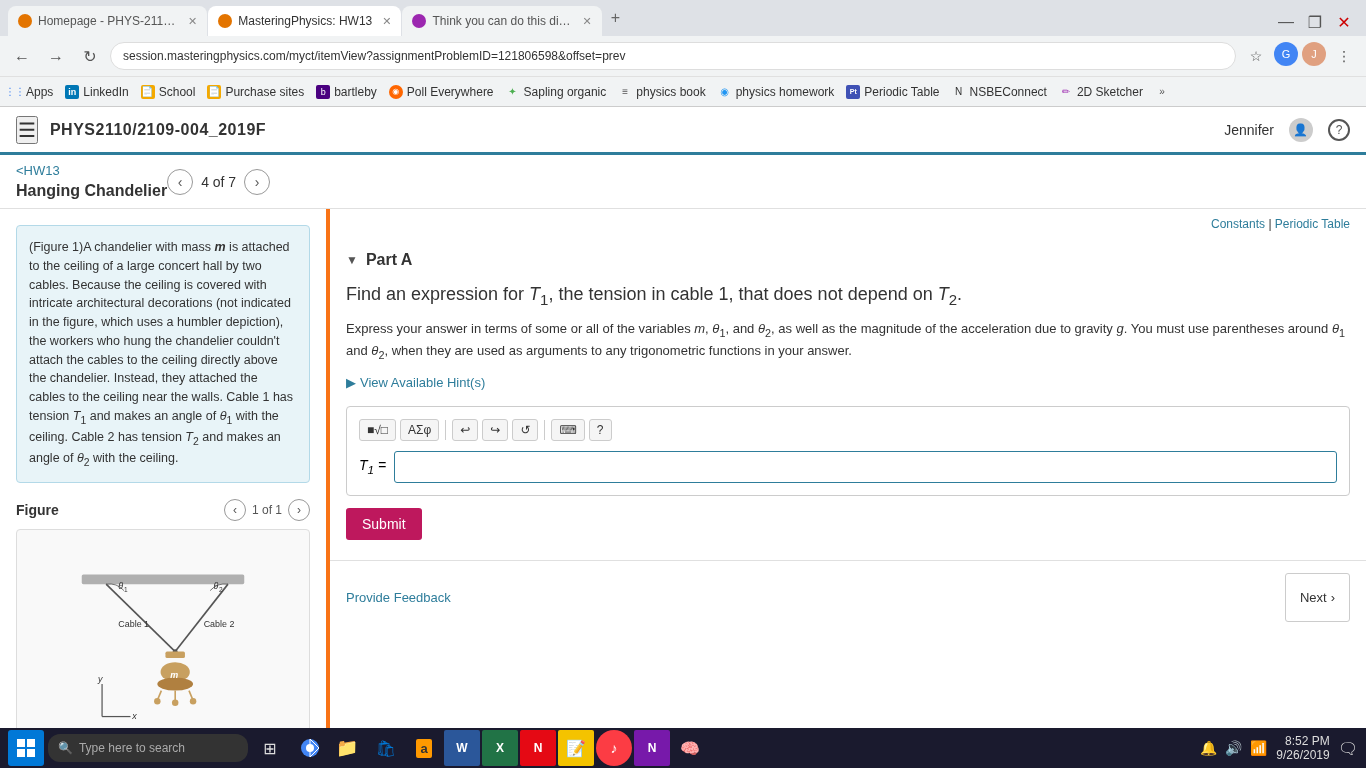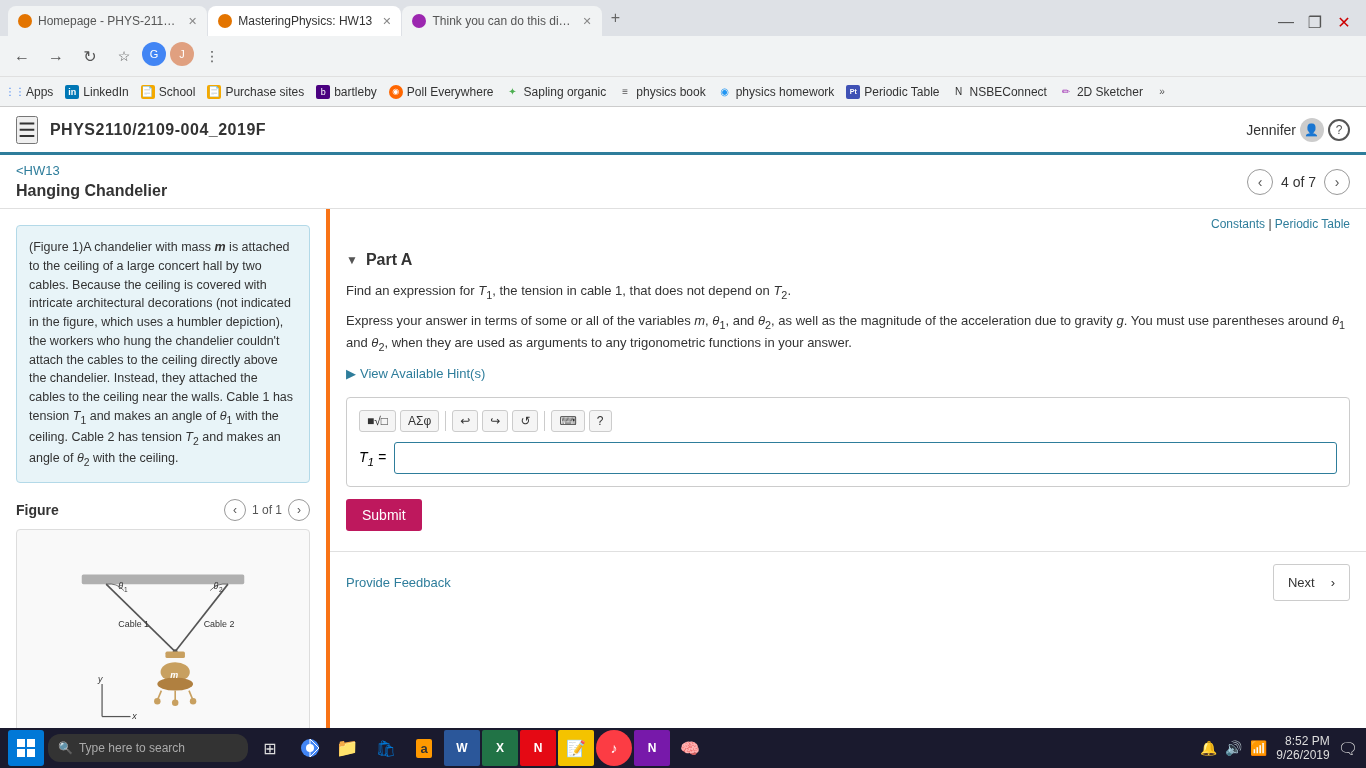"session.masteringphysics.com/myct/itemVi" input.address-input { html: none -> <input> }
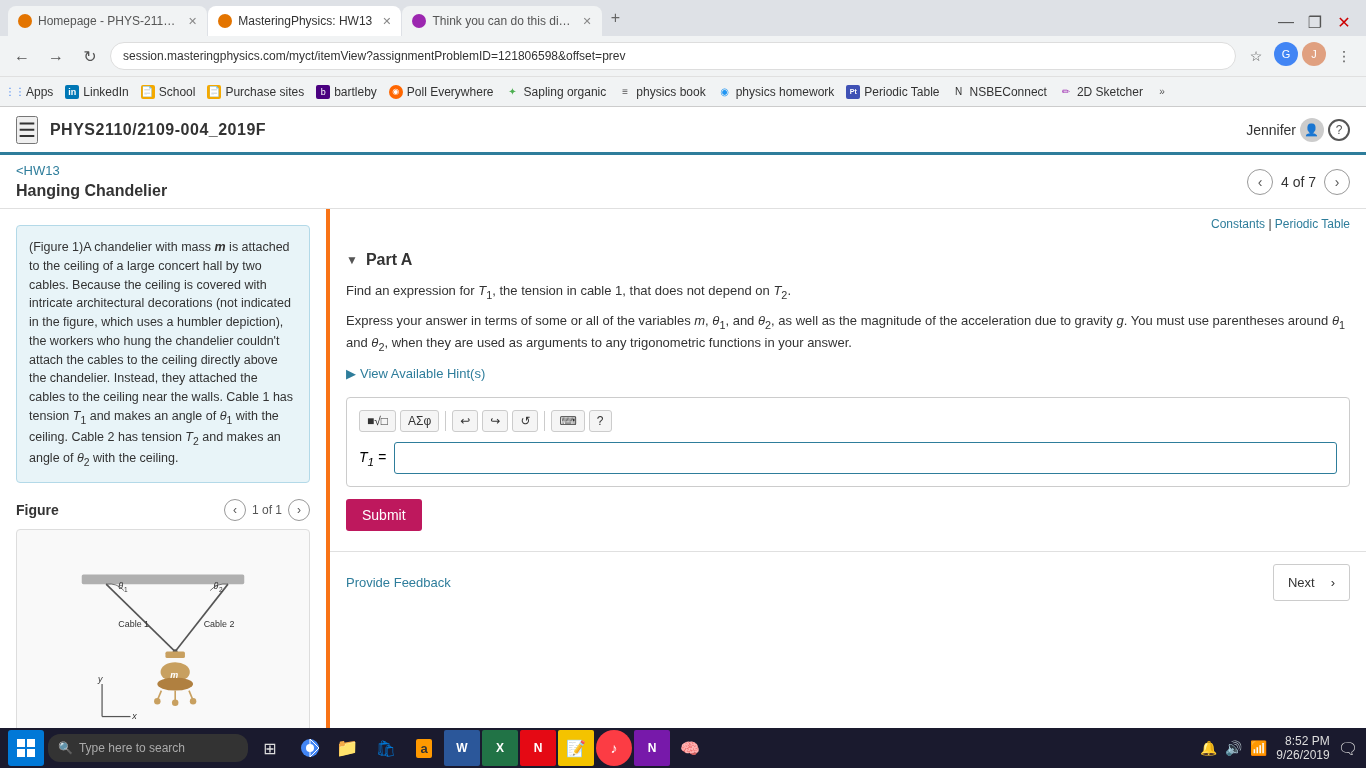"Jennifer" .header-right { gap: 4px -> 15px }
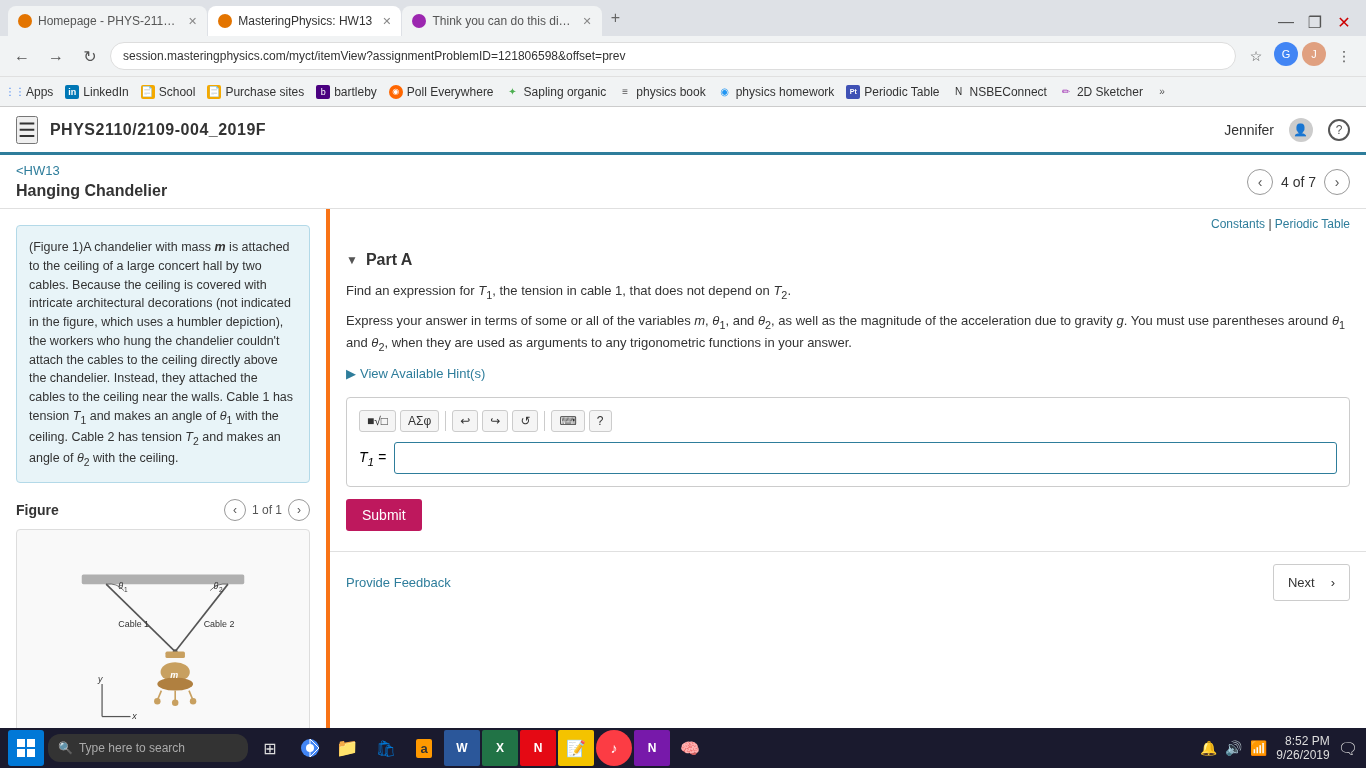"<HW13" div { justify-content: space-between -> none }
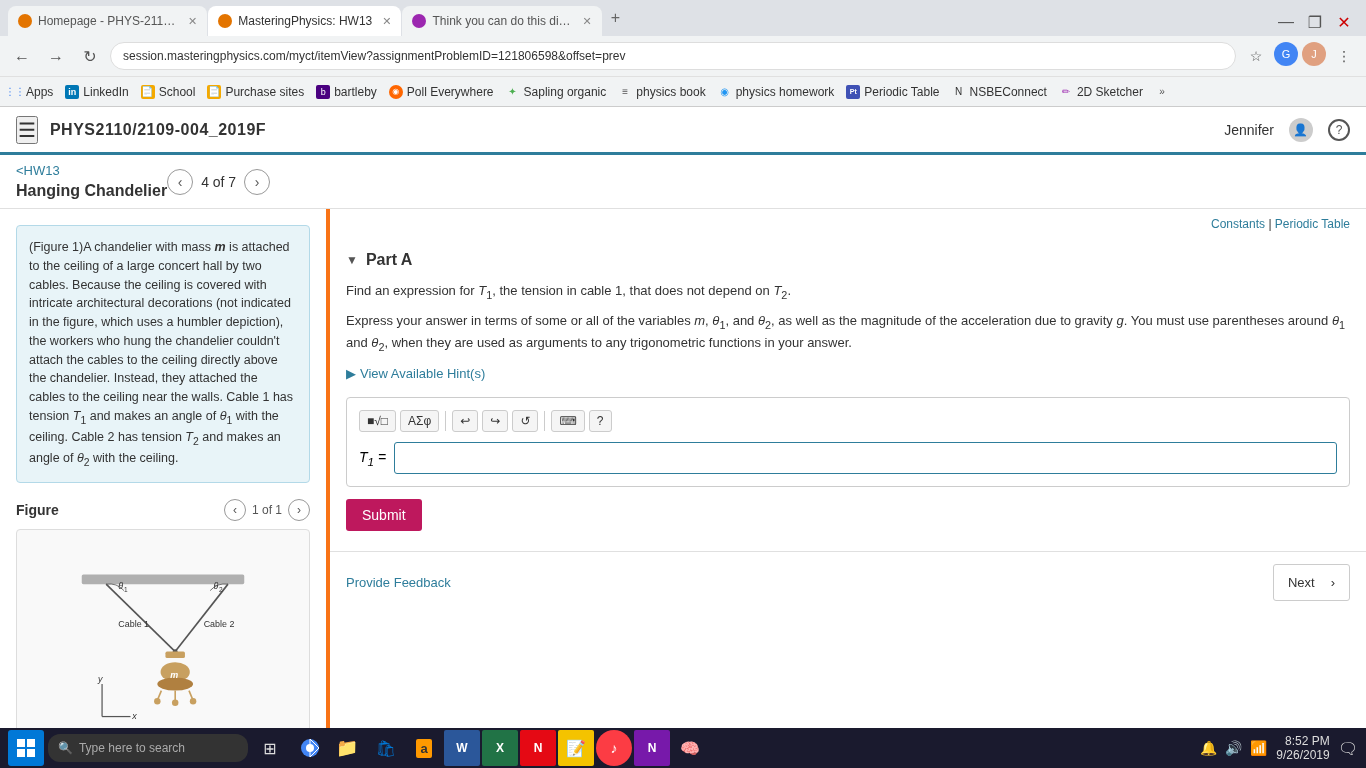"Find an expression for T1," .question-text { font-size: 13px -> 18px }
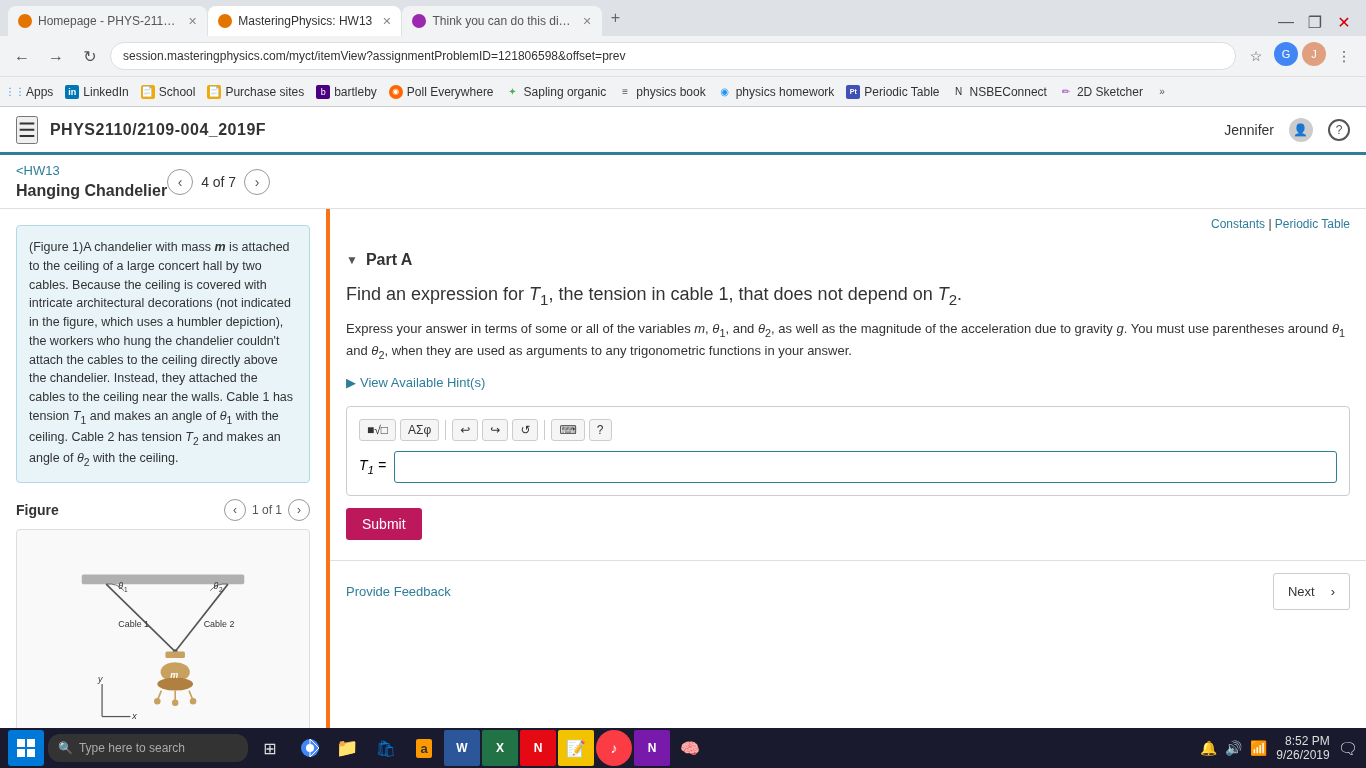"Next" .next-btn { gap: 16px -> 4px; padding: 10px 14px -> 16px 14px }
